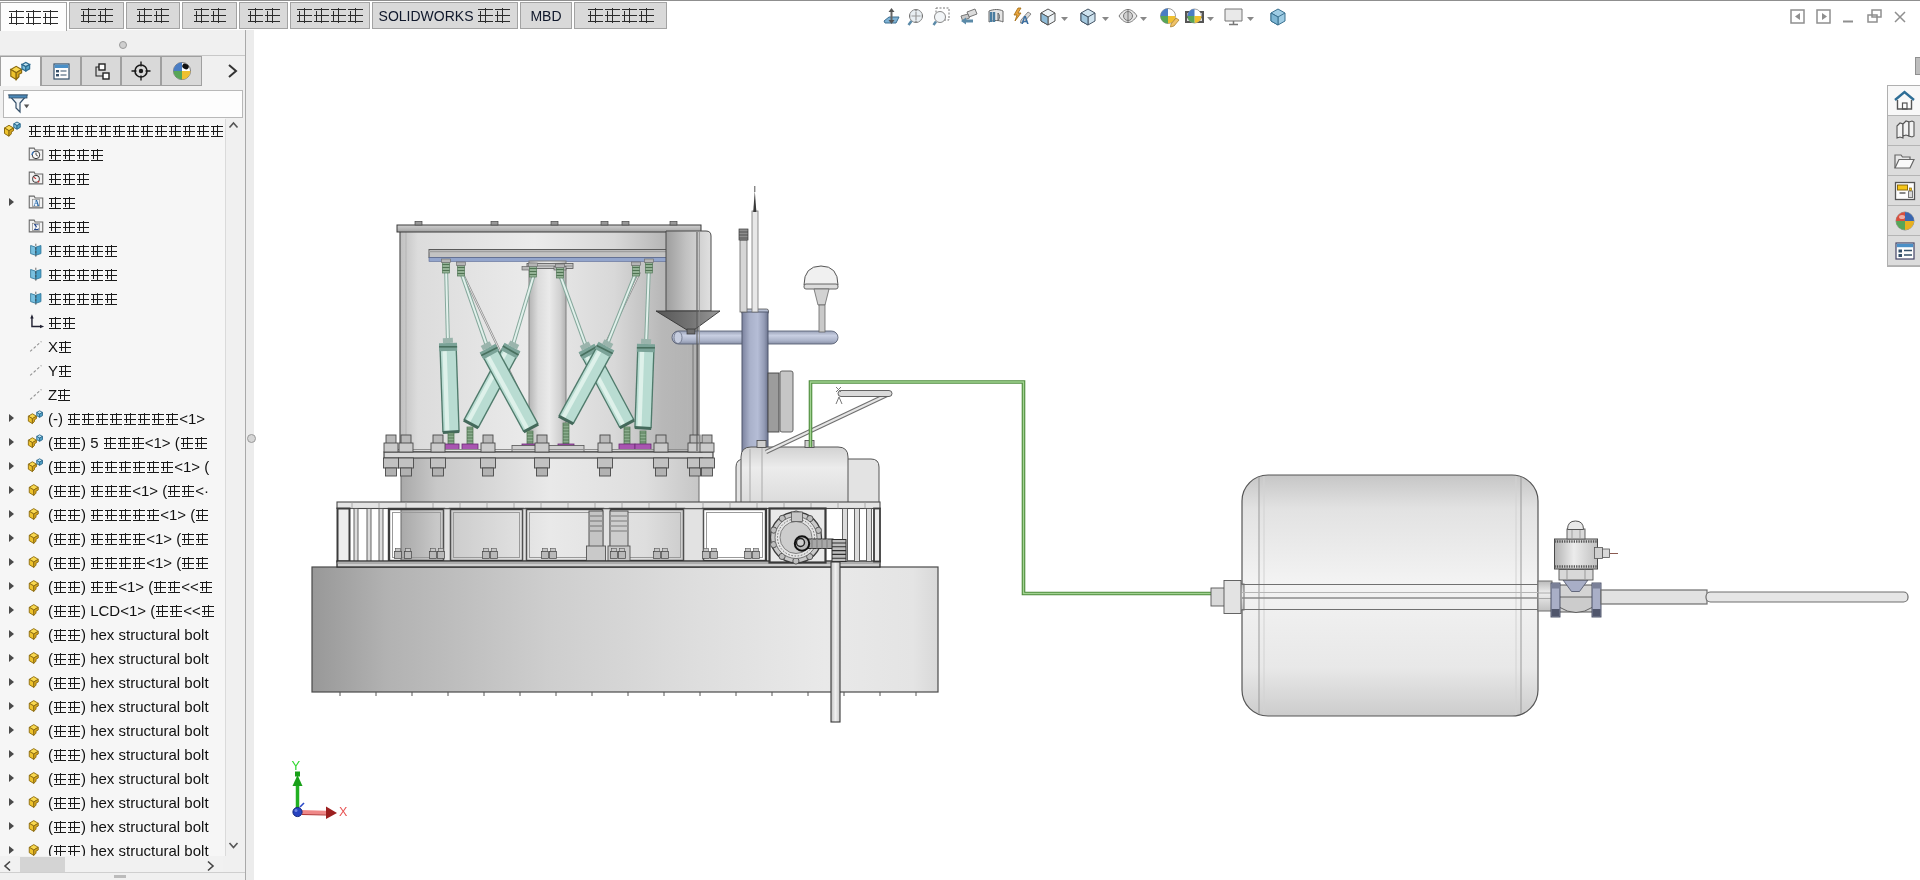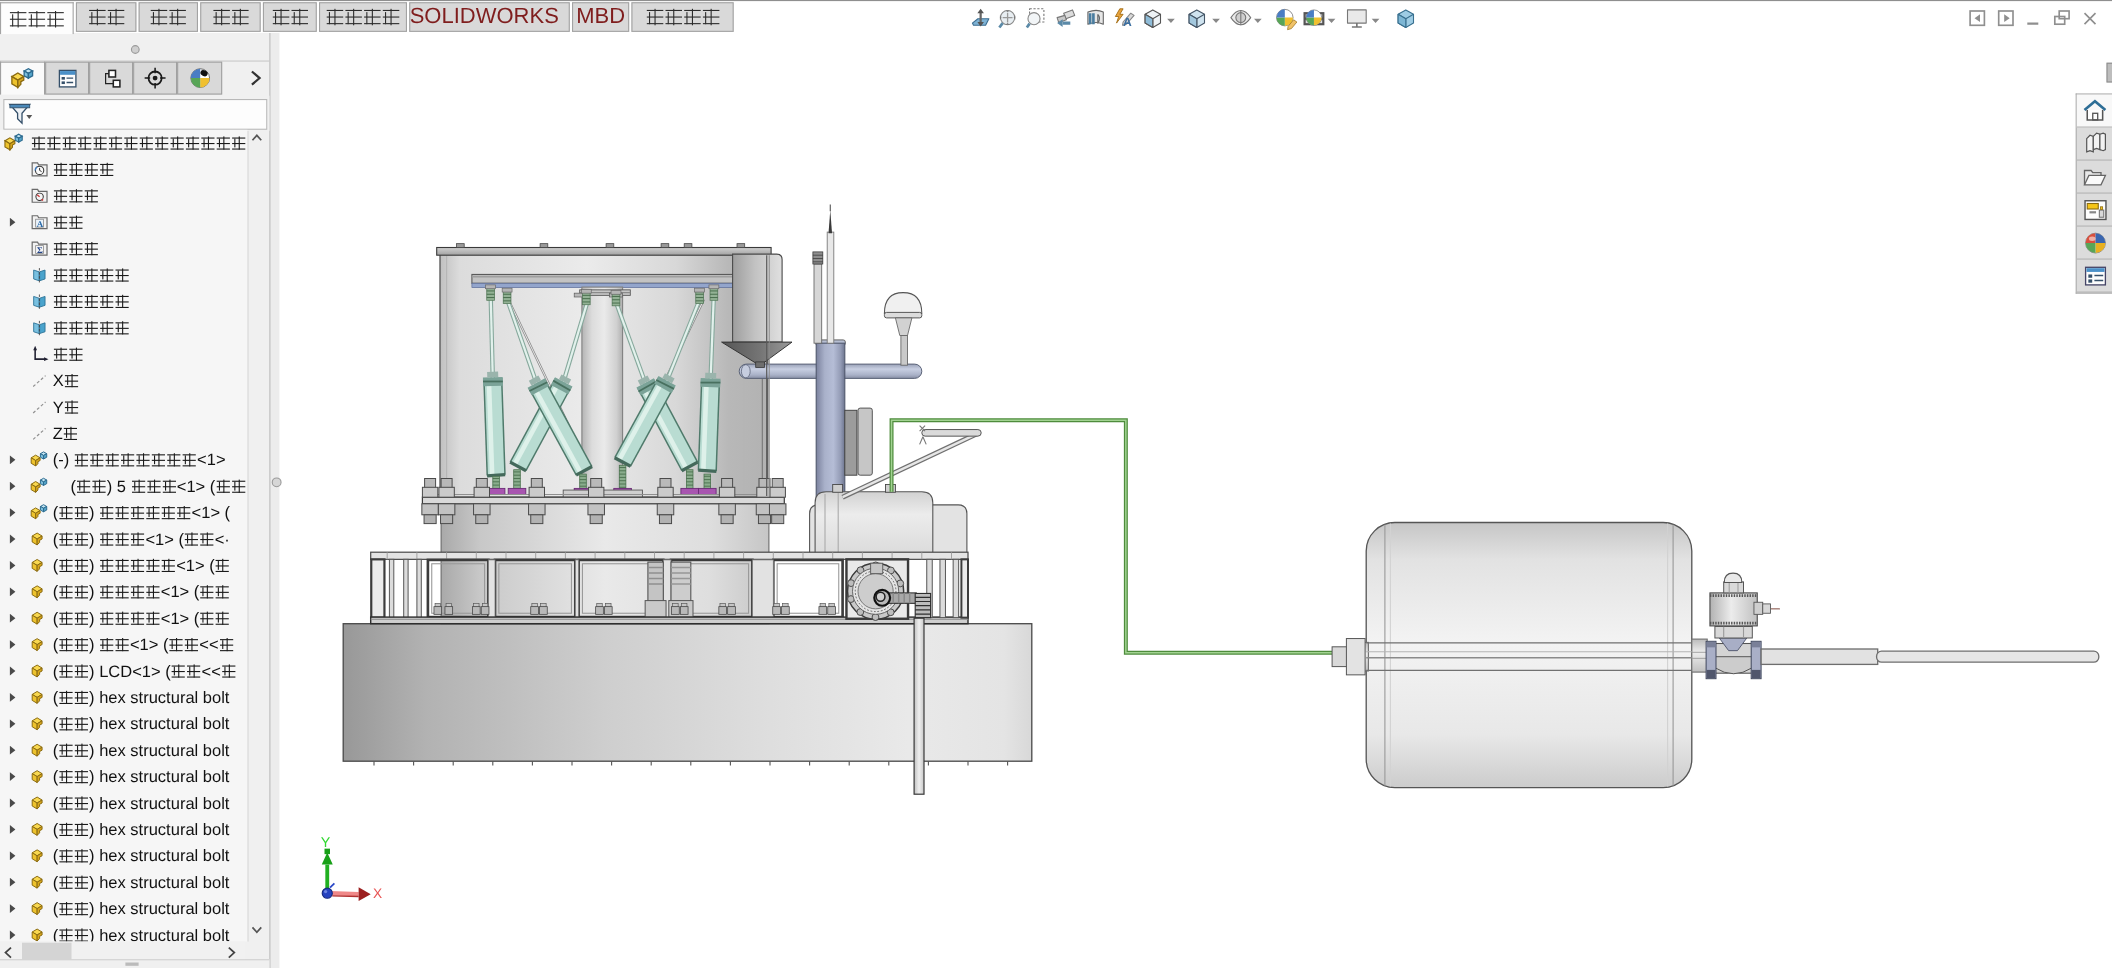"SOLIDWORKS" .tab { color: #7f1d1d -> #0f172a; font-size: 20px -> 14px }
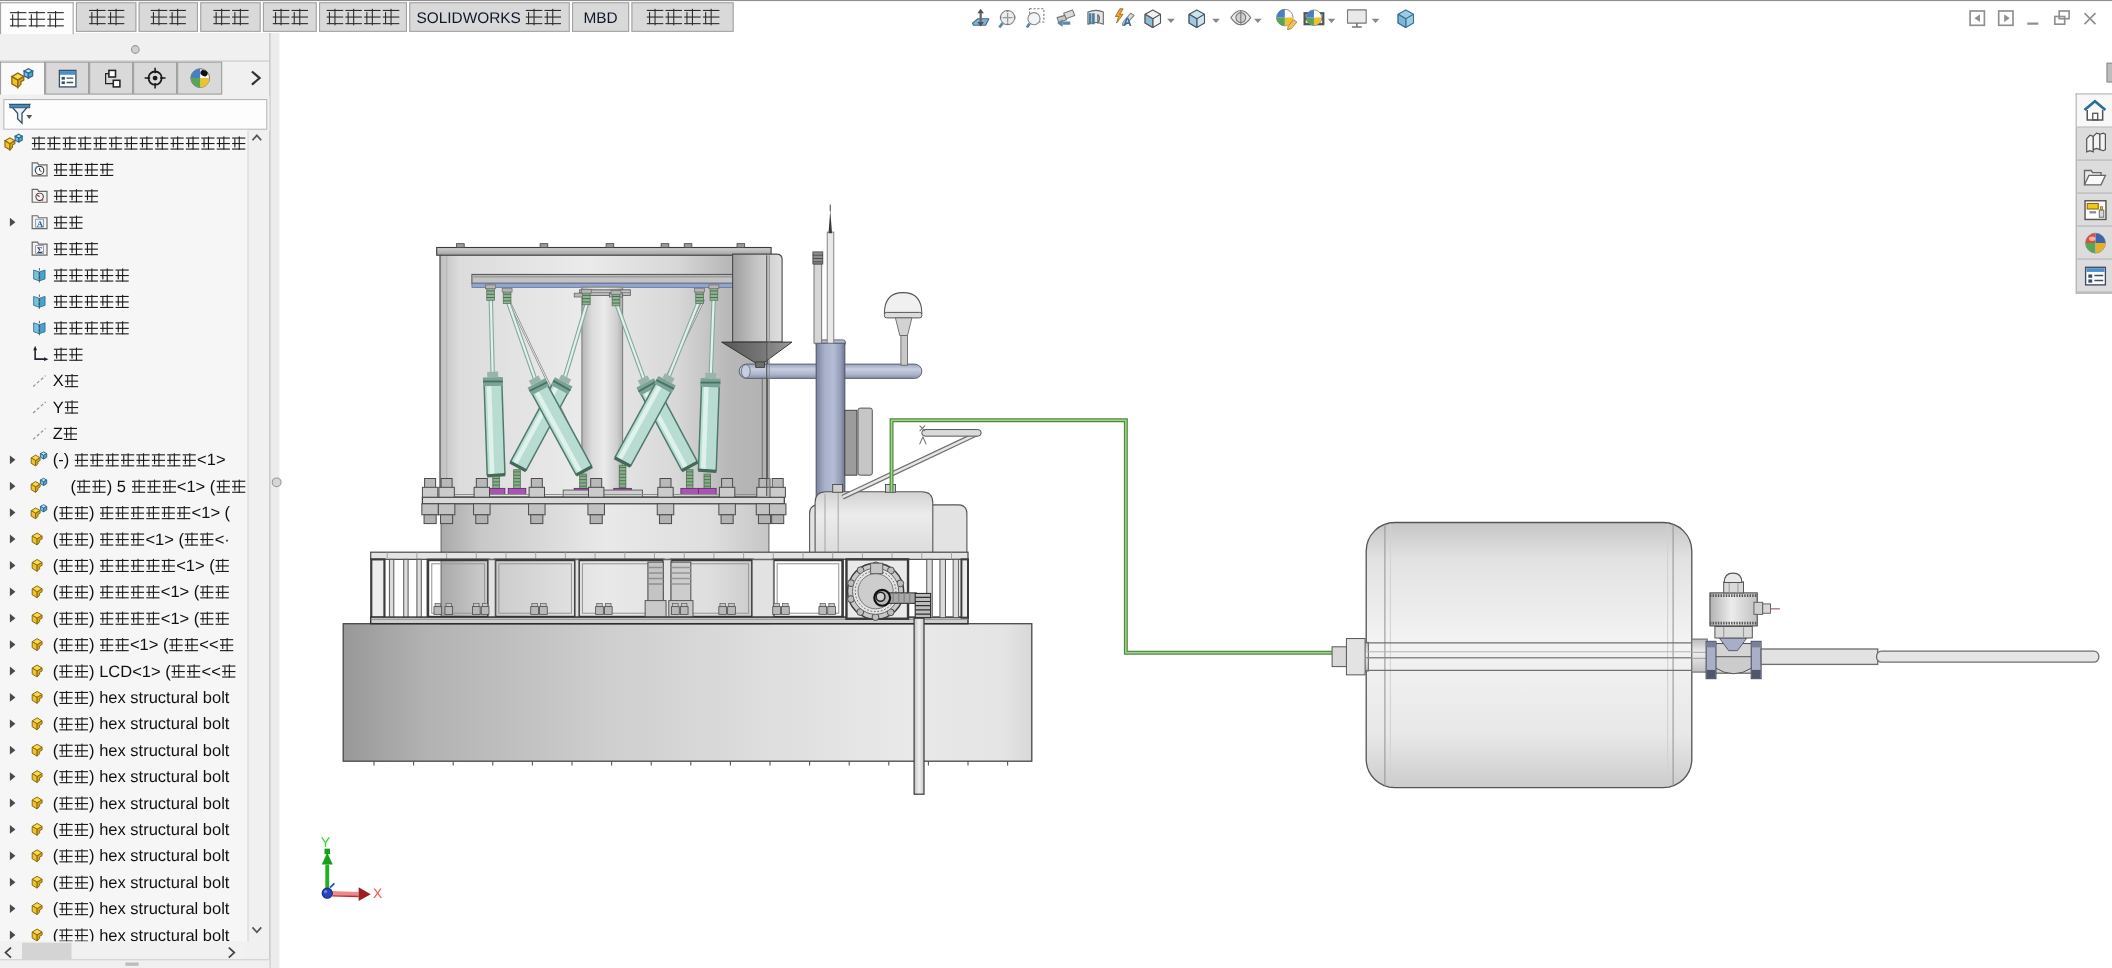"( ) 5 <1> (" span.ttx { left: 64px -> 48px }
